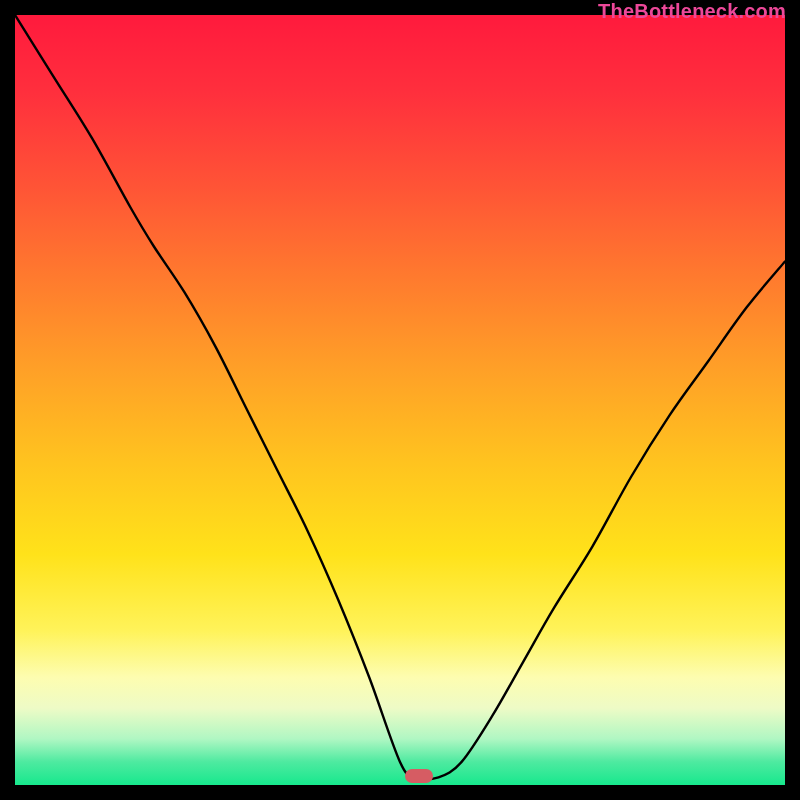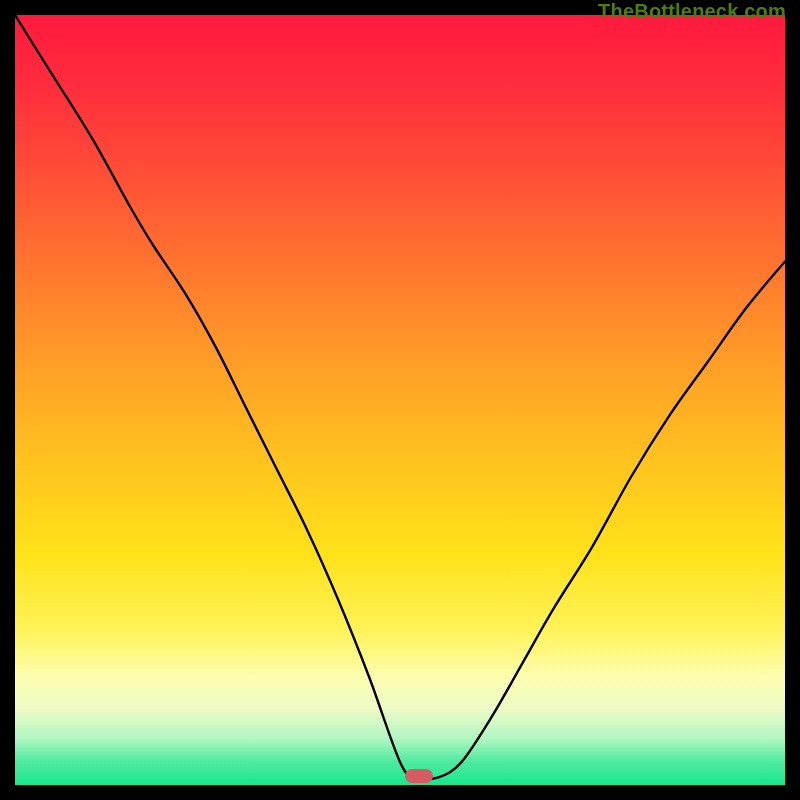"TheBottleneck.com" .watermark { color: #4d7c0f -> #ec4899 }
